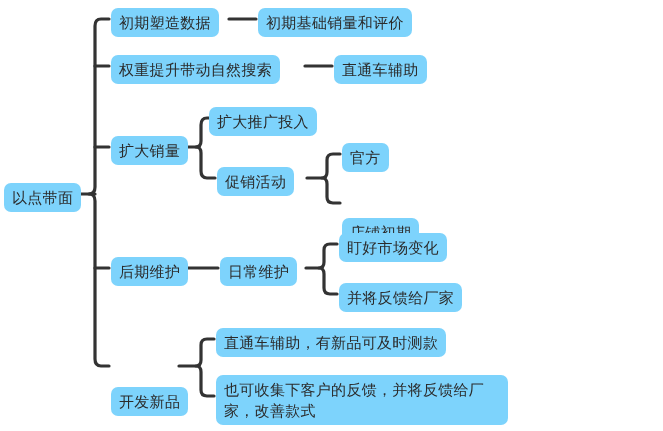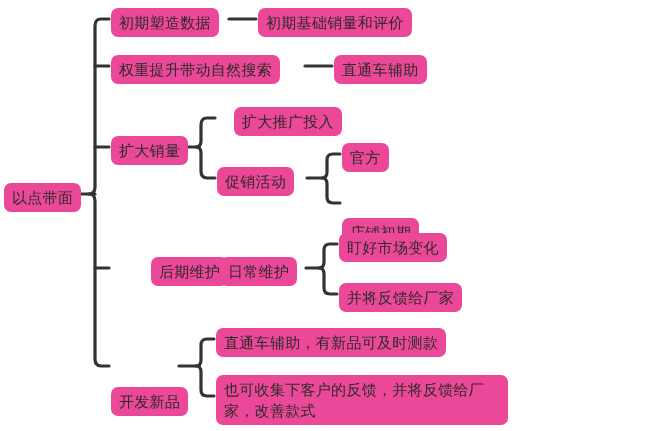"初期塑造数据" .node { background: #ec4899 -> #7dd3fc }
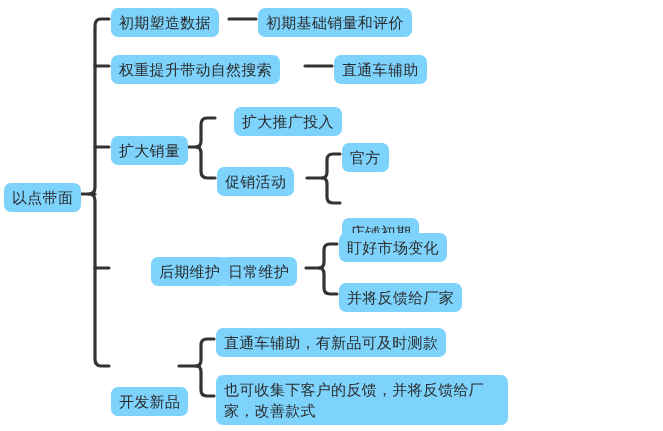"扩大推广投入" div.node { left: 234px -> 209px }
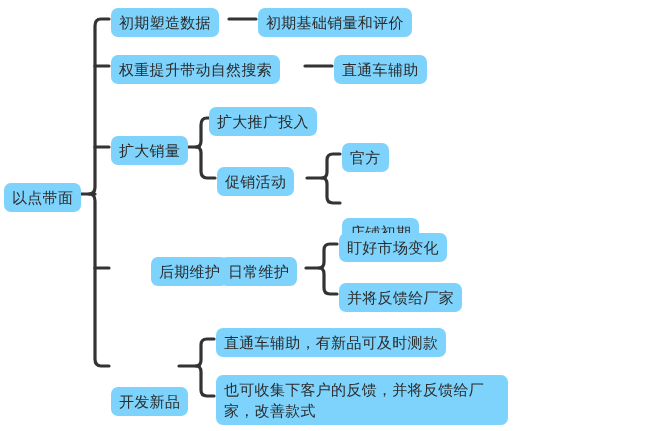"后期维护" div.node { margin-left: 40px -> none }
